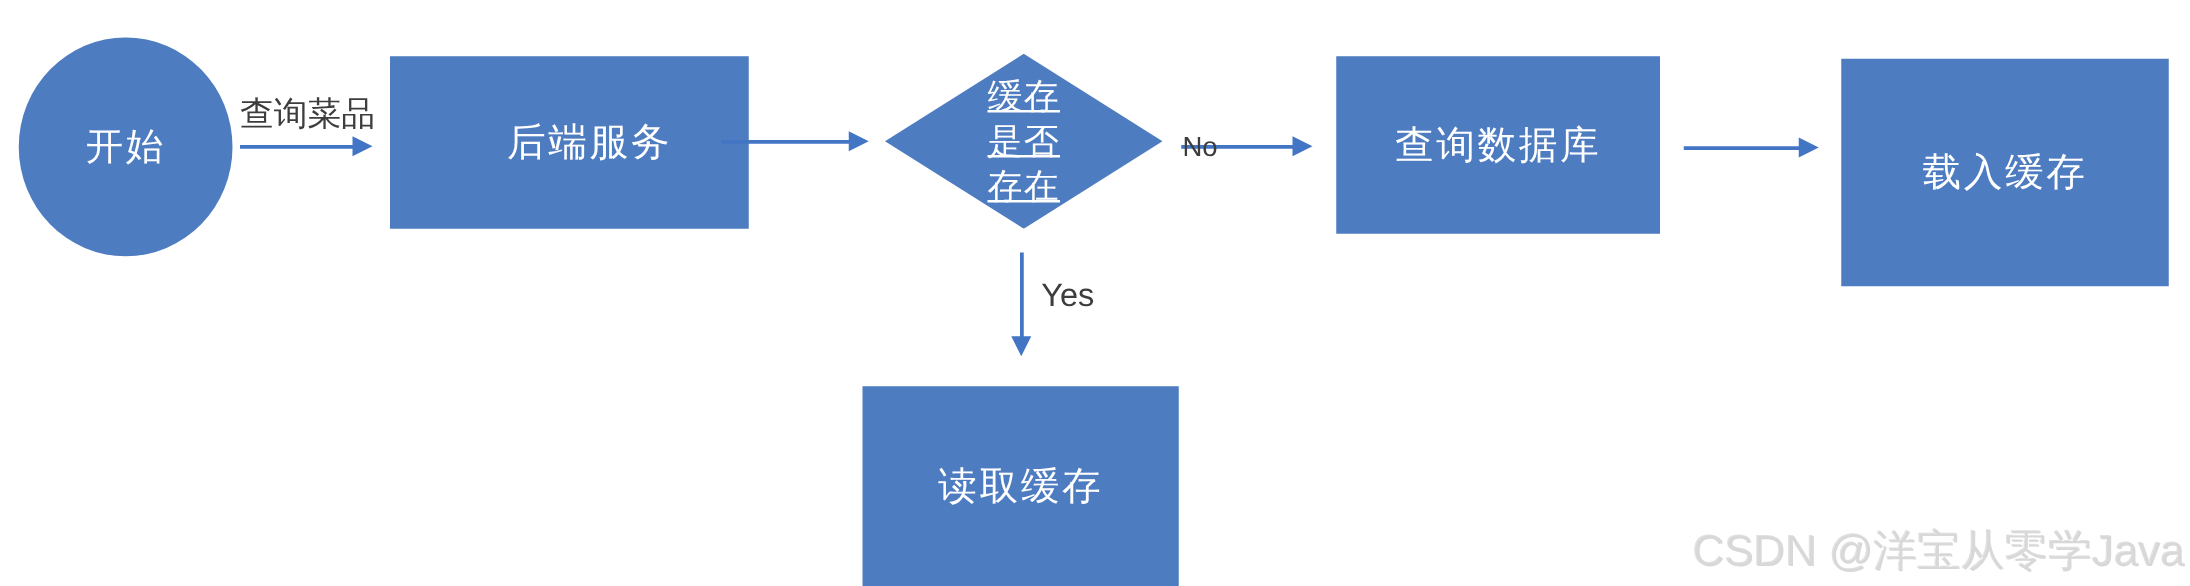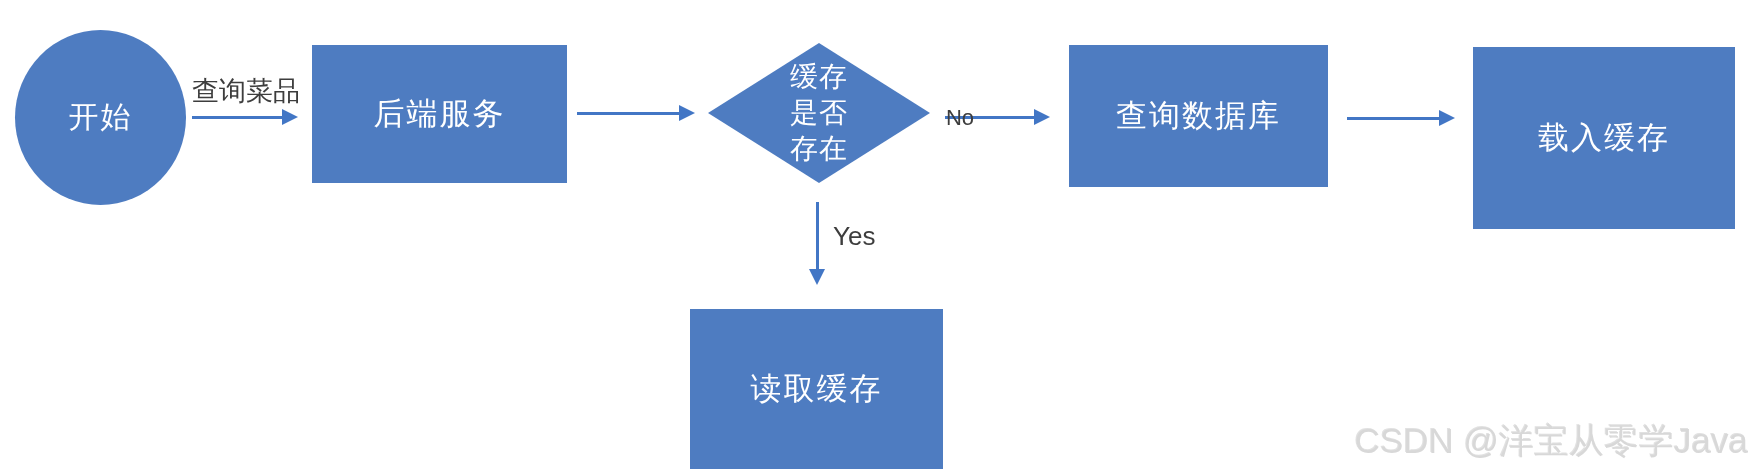"缓存" .node.diamond { text-decoration: none -> underline }
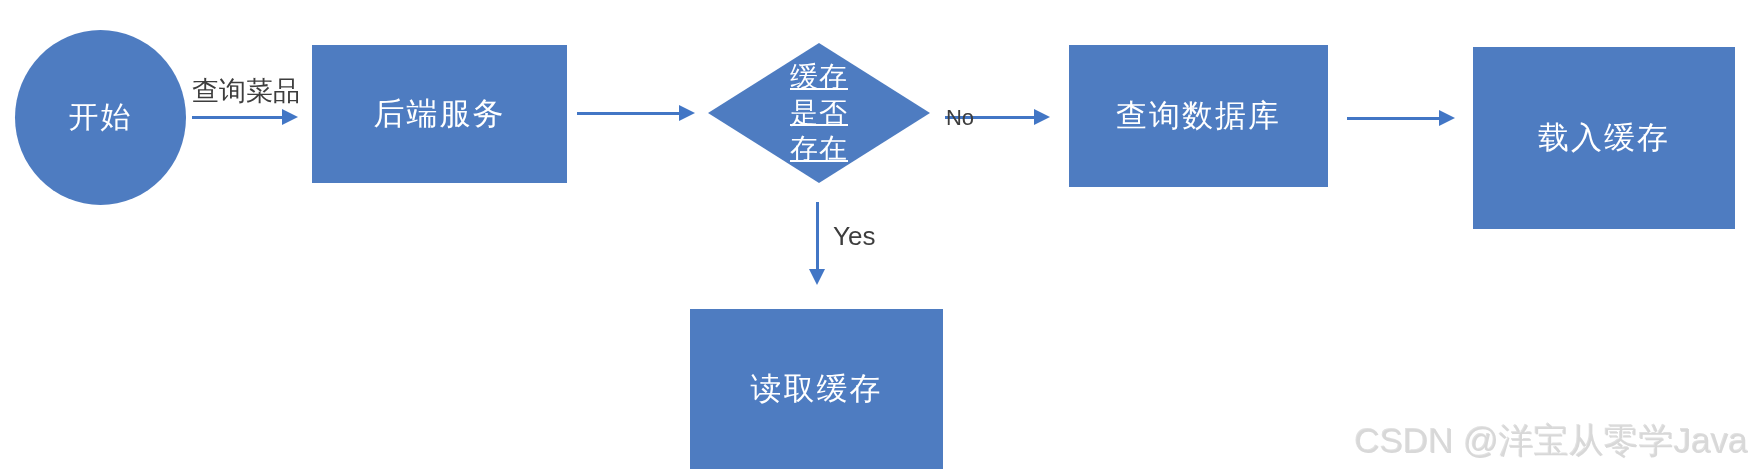"后端服务" .node-backend { padding-left: none -> 32px }
